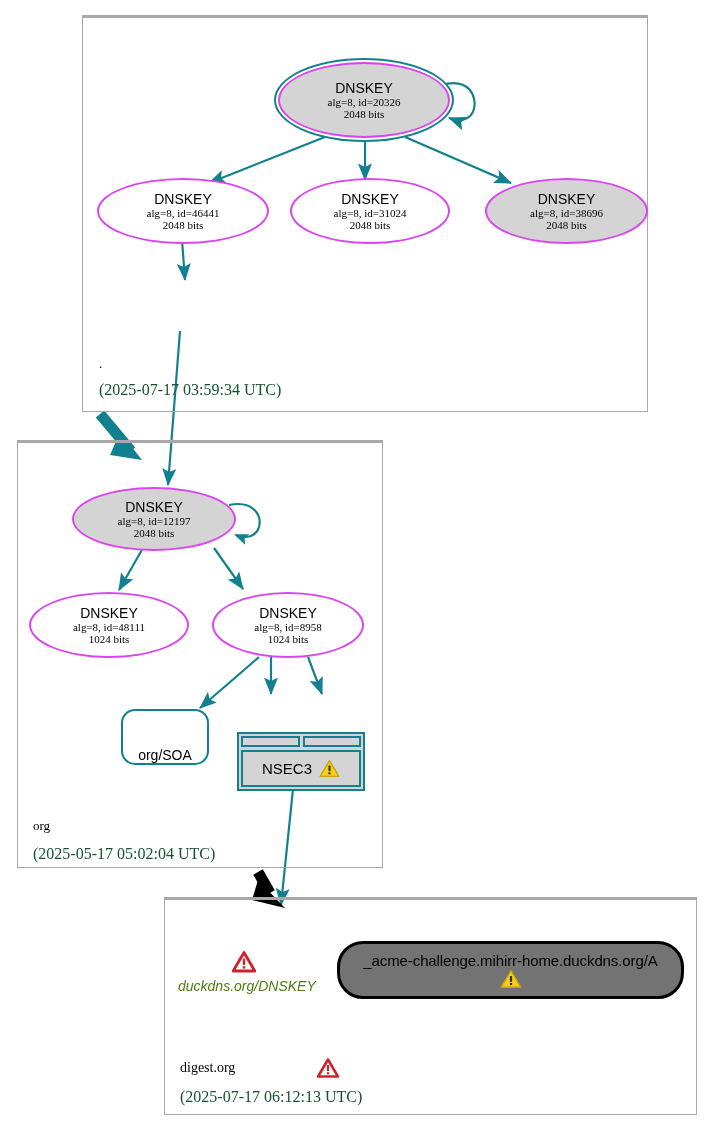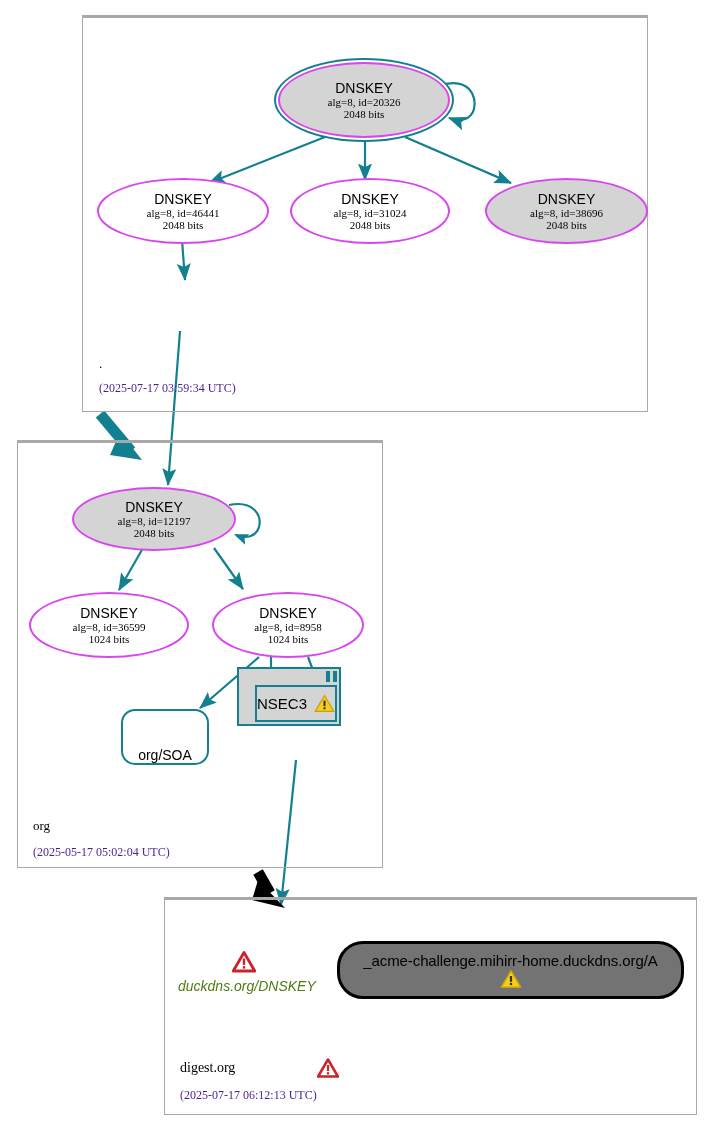"(2025-07-17 03:59:34 UTC)" .zone-time { color: #4c1d95 -> #14532d; font-size: 12px -> 16px }
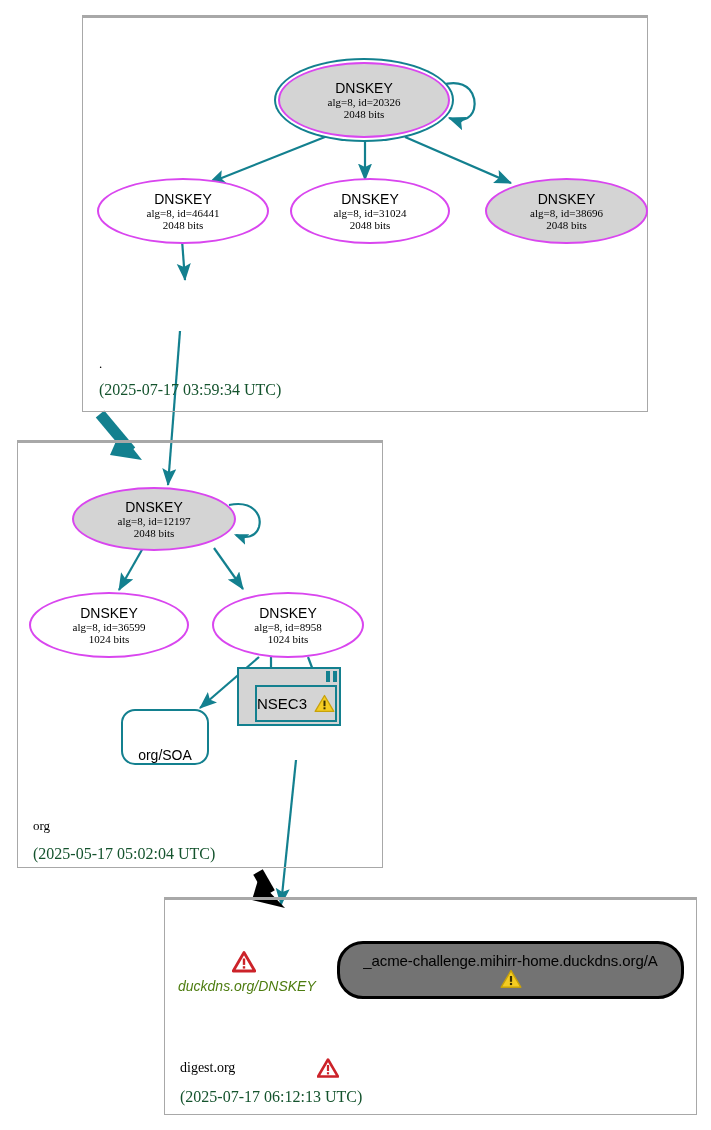"alg=8, id=36599" div.n-sub { text: 36599 -> 48111 }
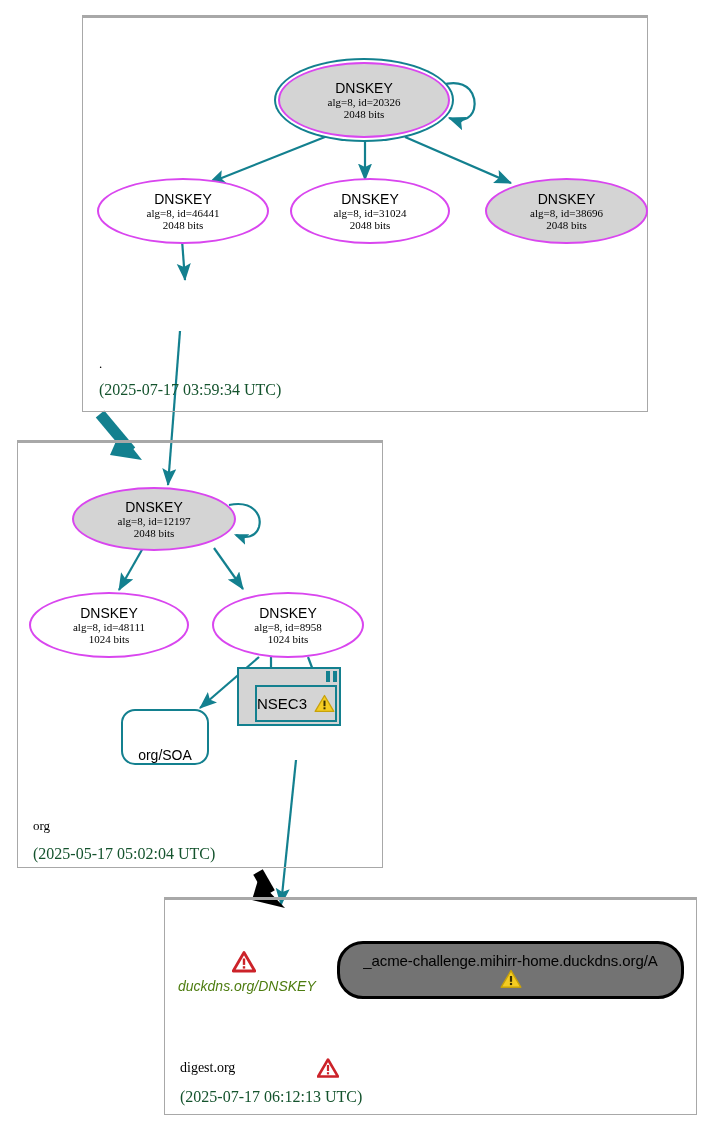"NSEC3" div.node { align-items: flex-end -> none; top: 667px -> 732px; width: 104px -> 128px }
